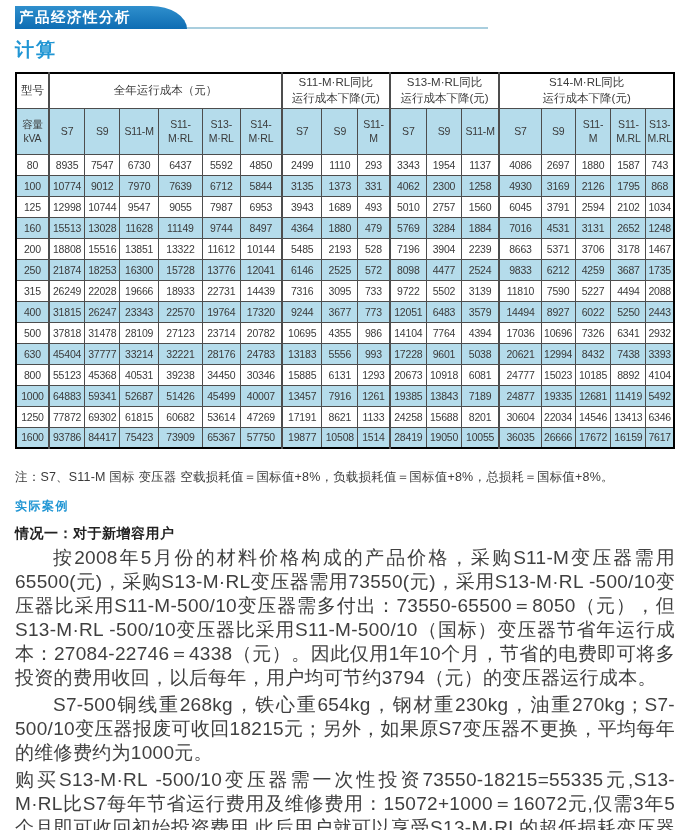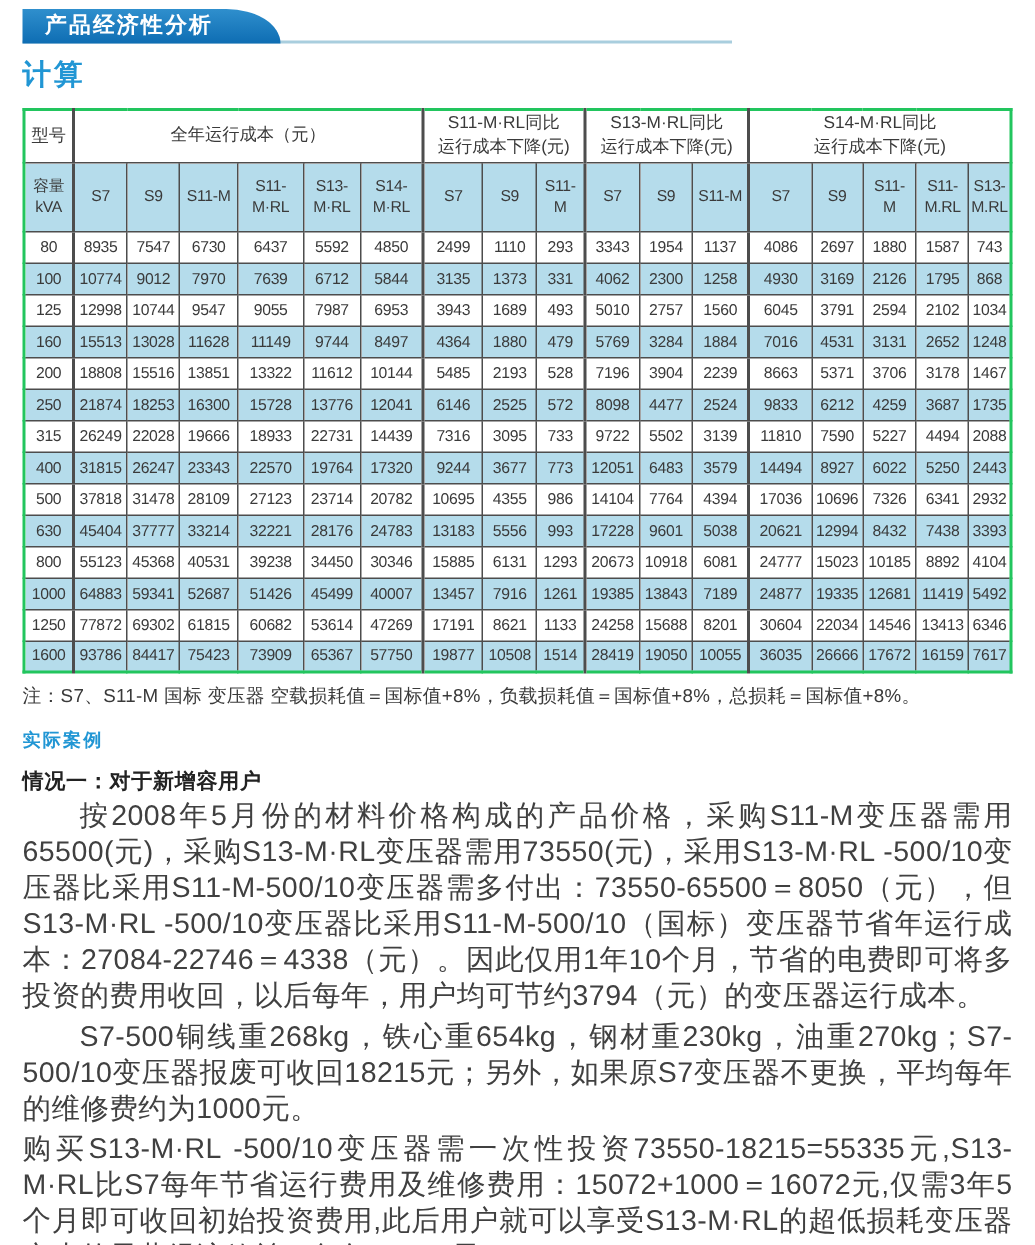"产品经济性分析" .banner-title { padding-left: 15px -> 4px }
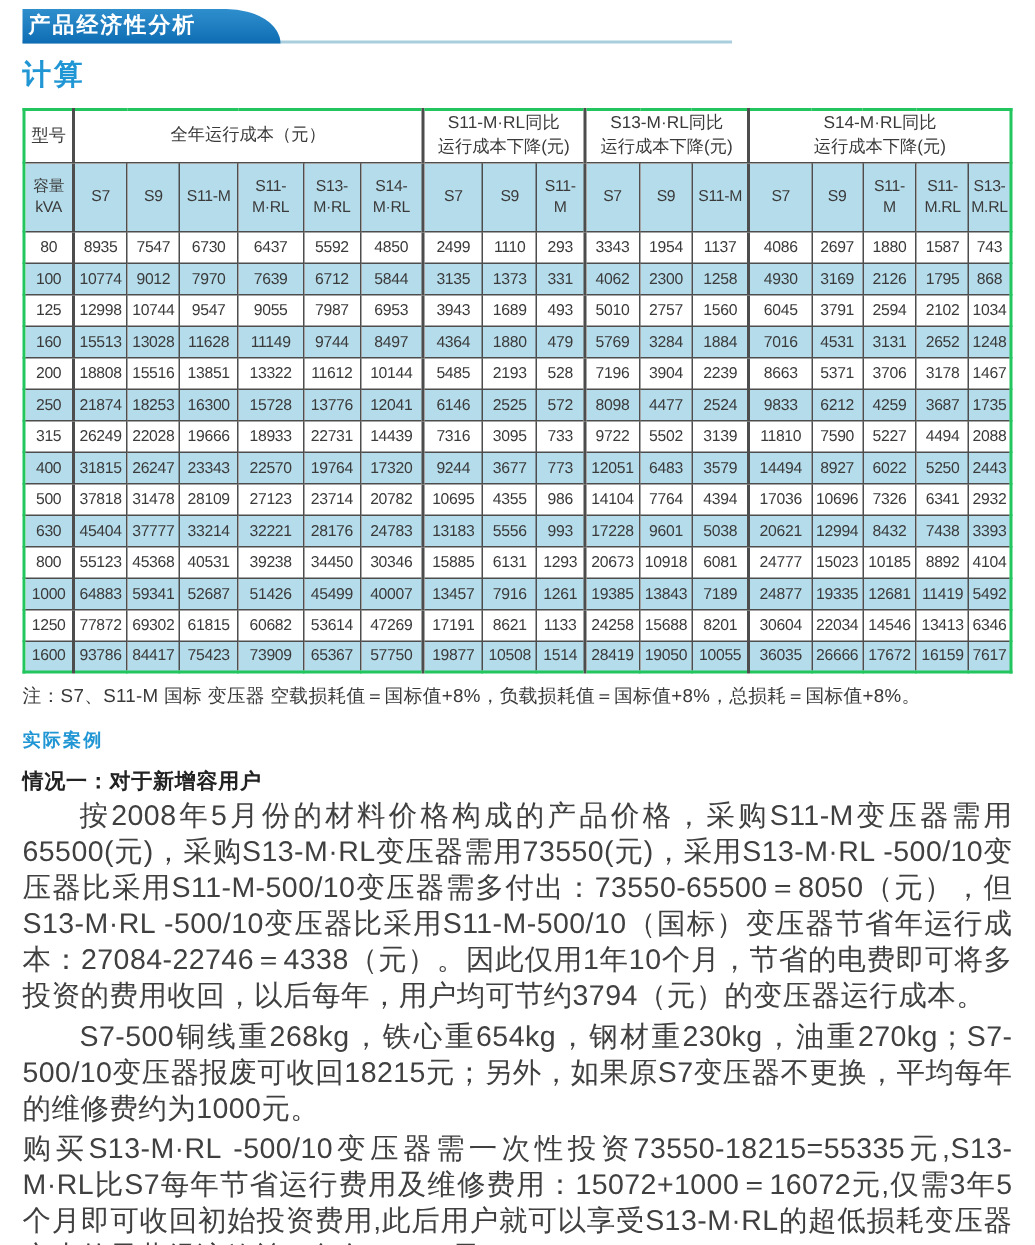"型号" table.econ { border: 2px solid #22c55e -> 2px solid #000000 }
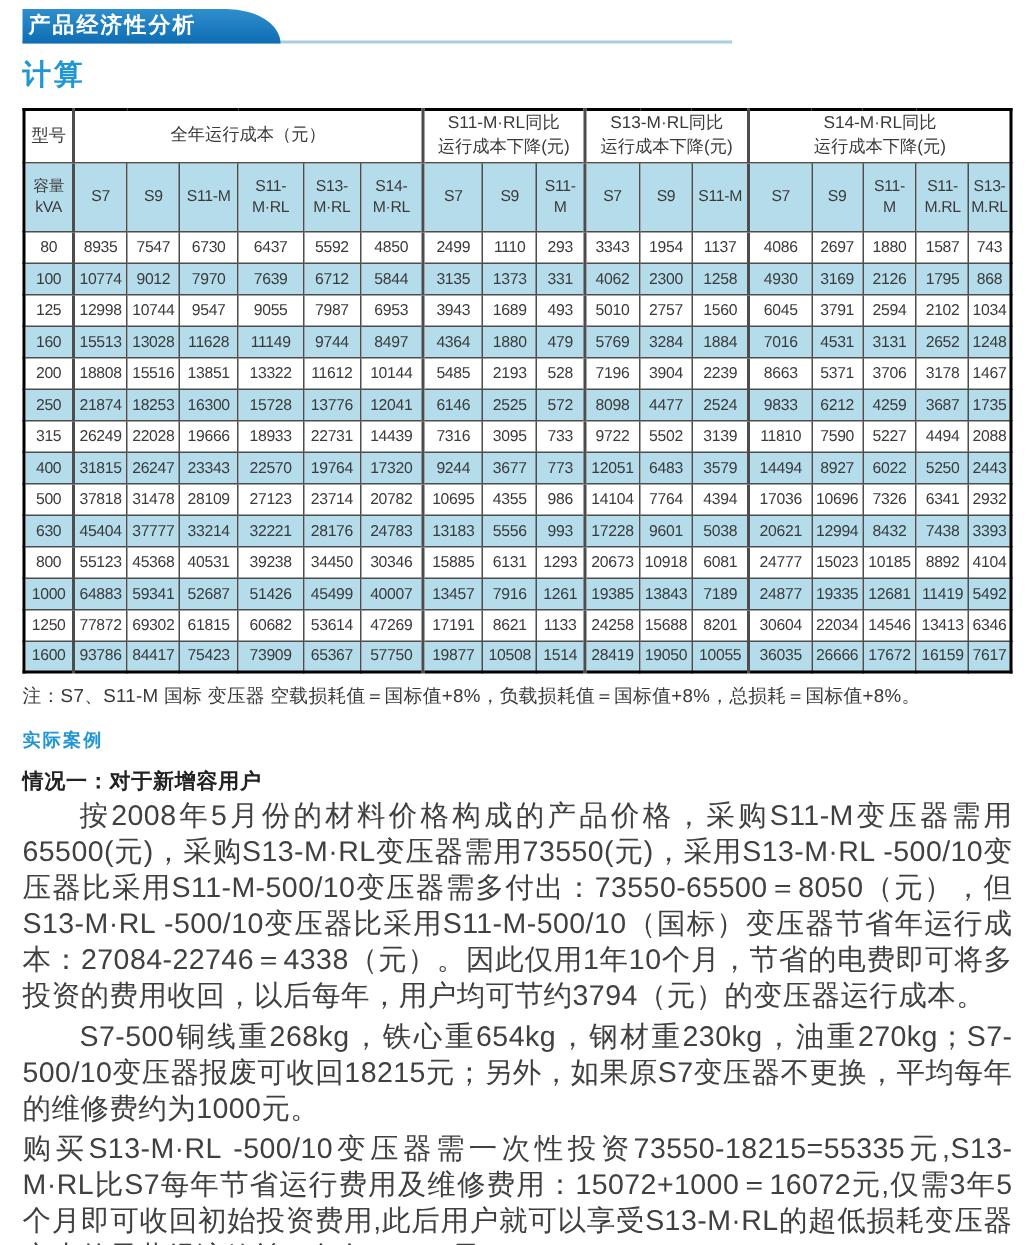"注：S7、S11-M 国标 变压器" .table-note { margin-top: 7px -> 20px }
